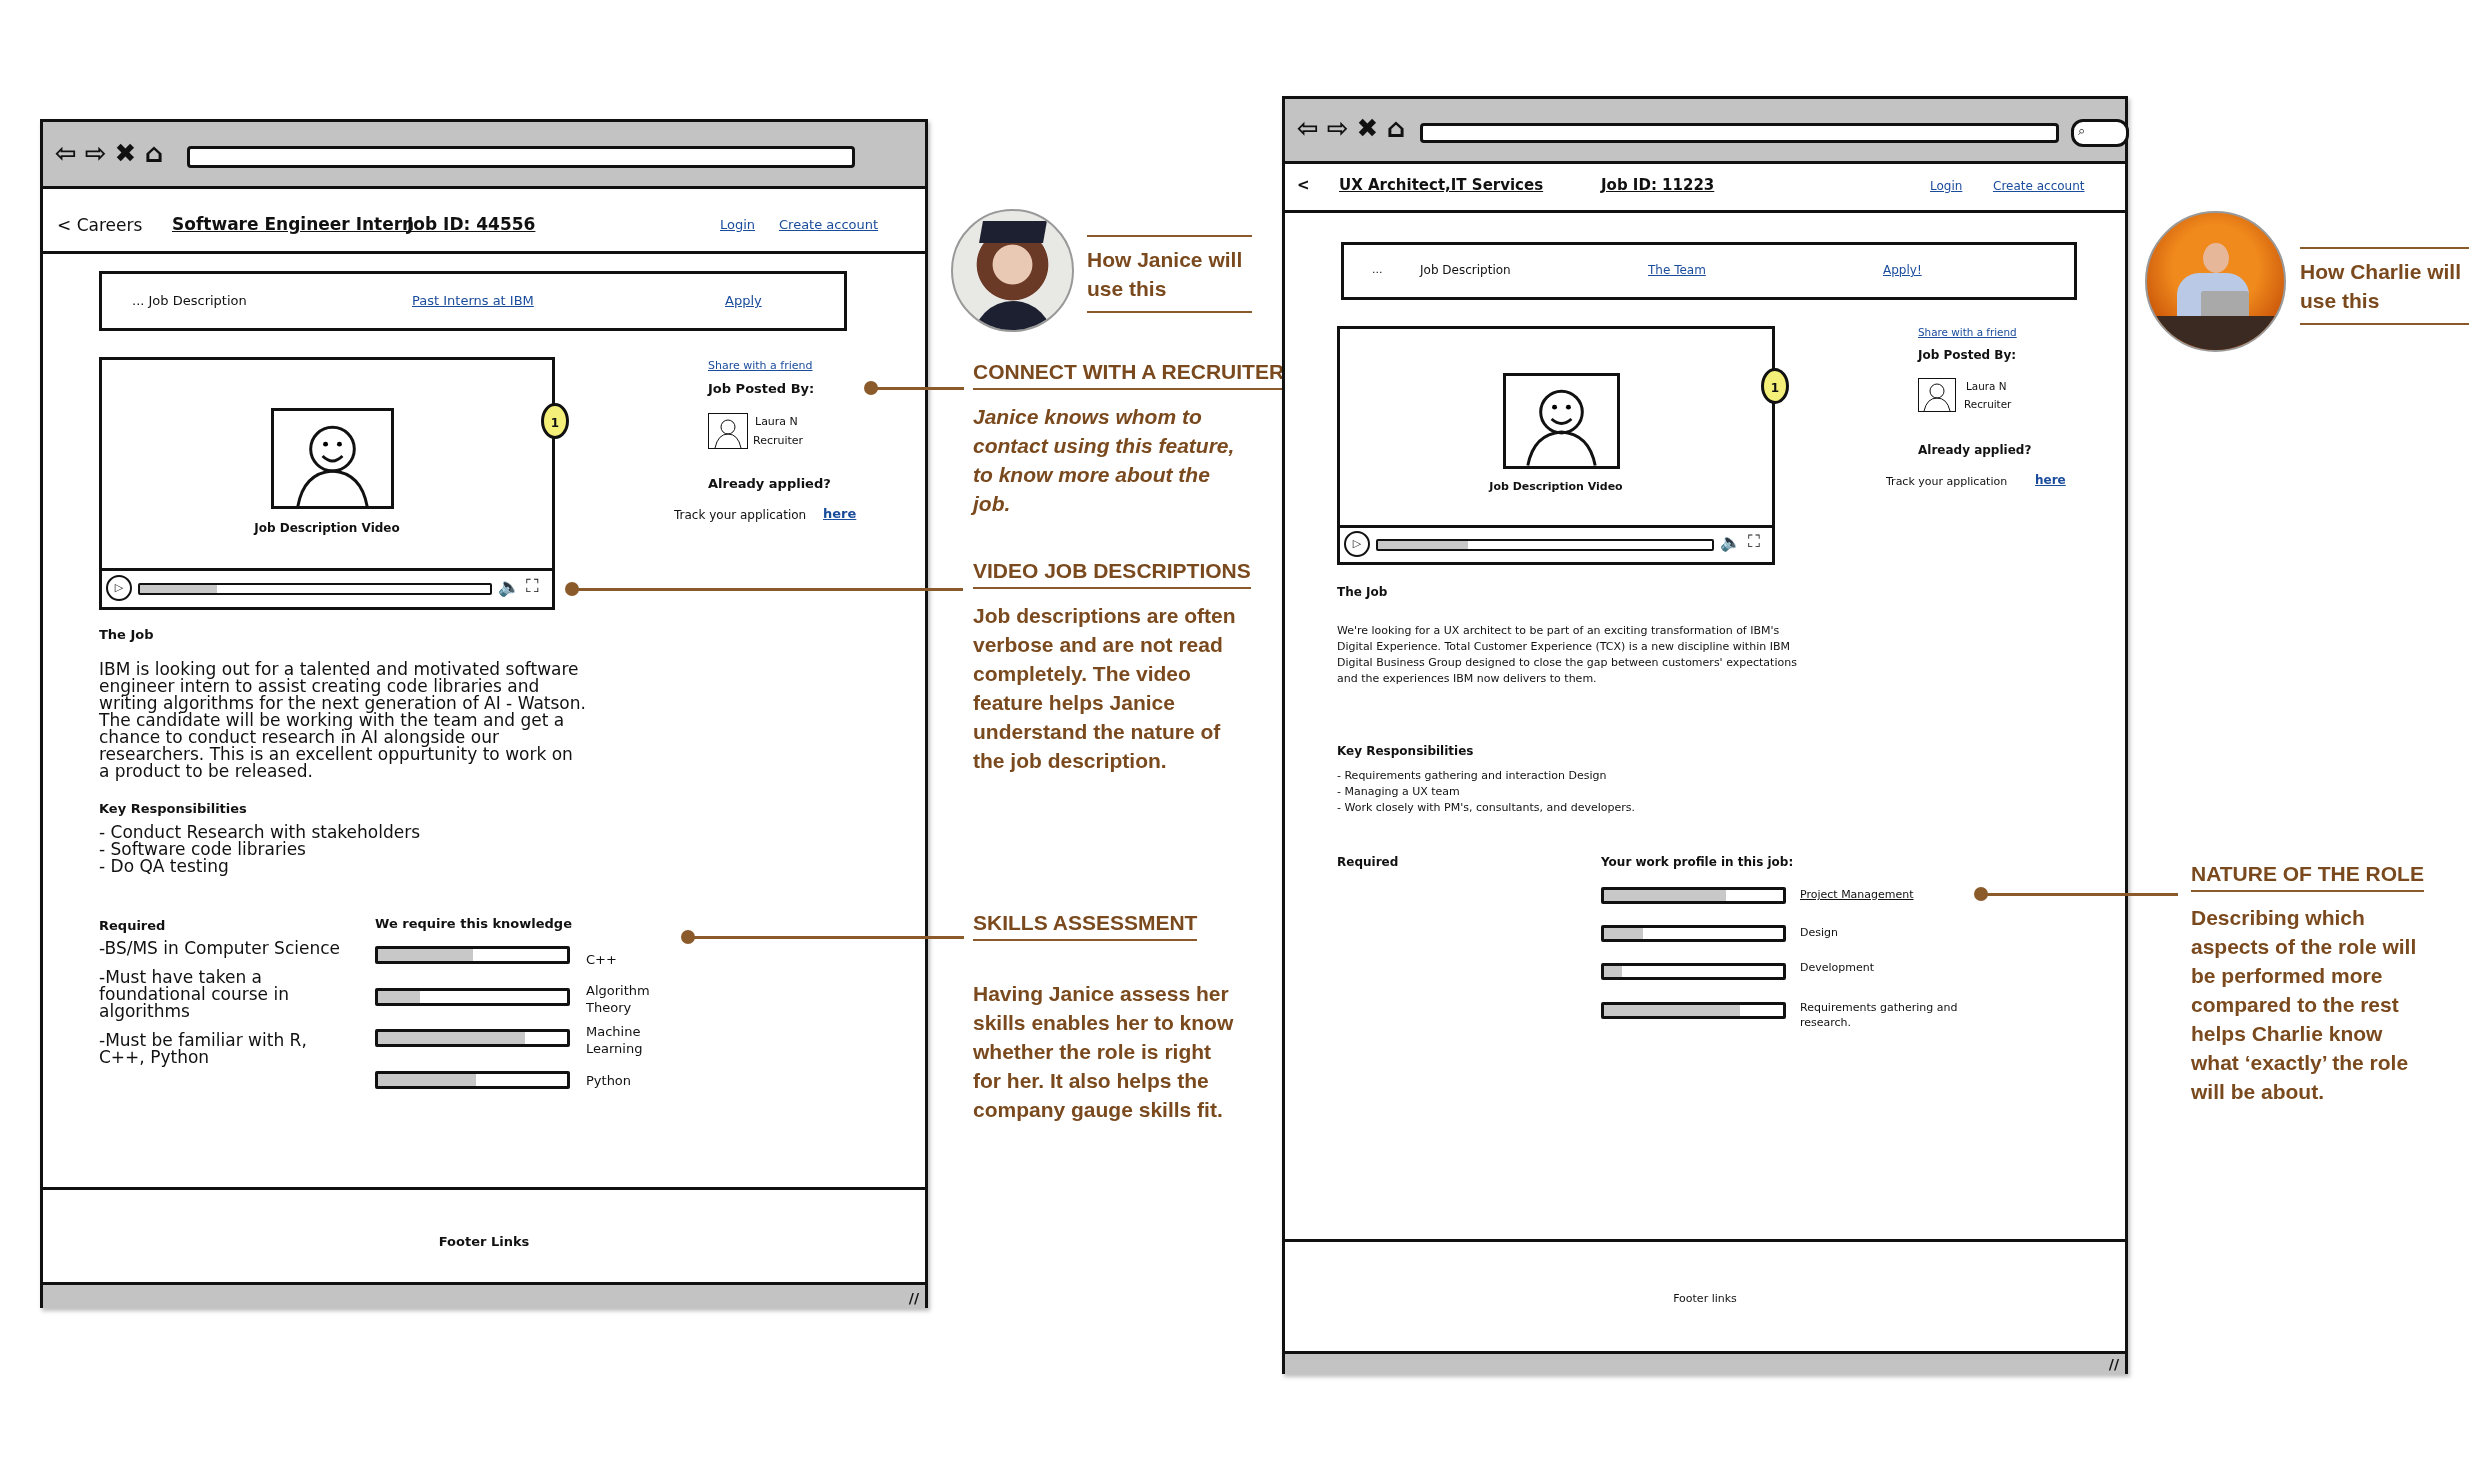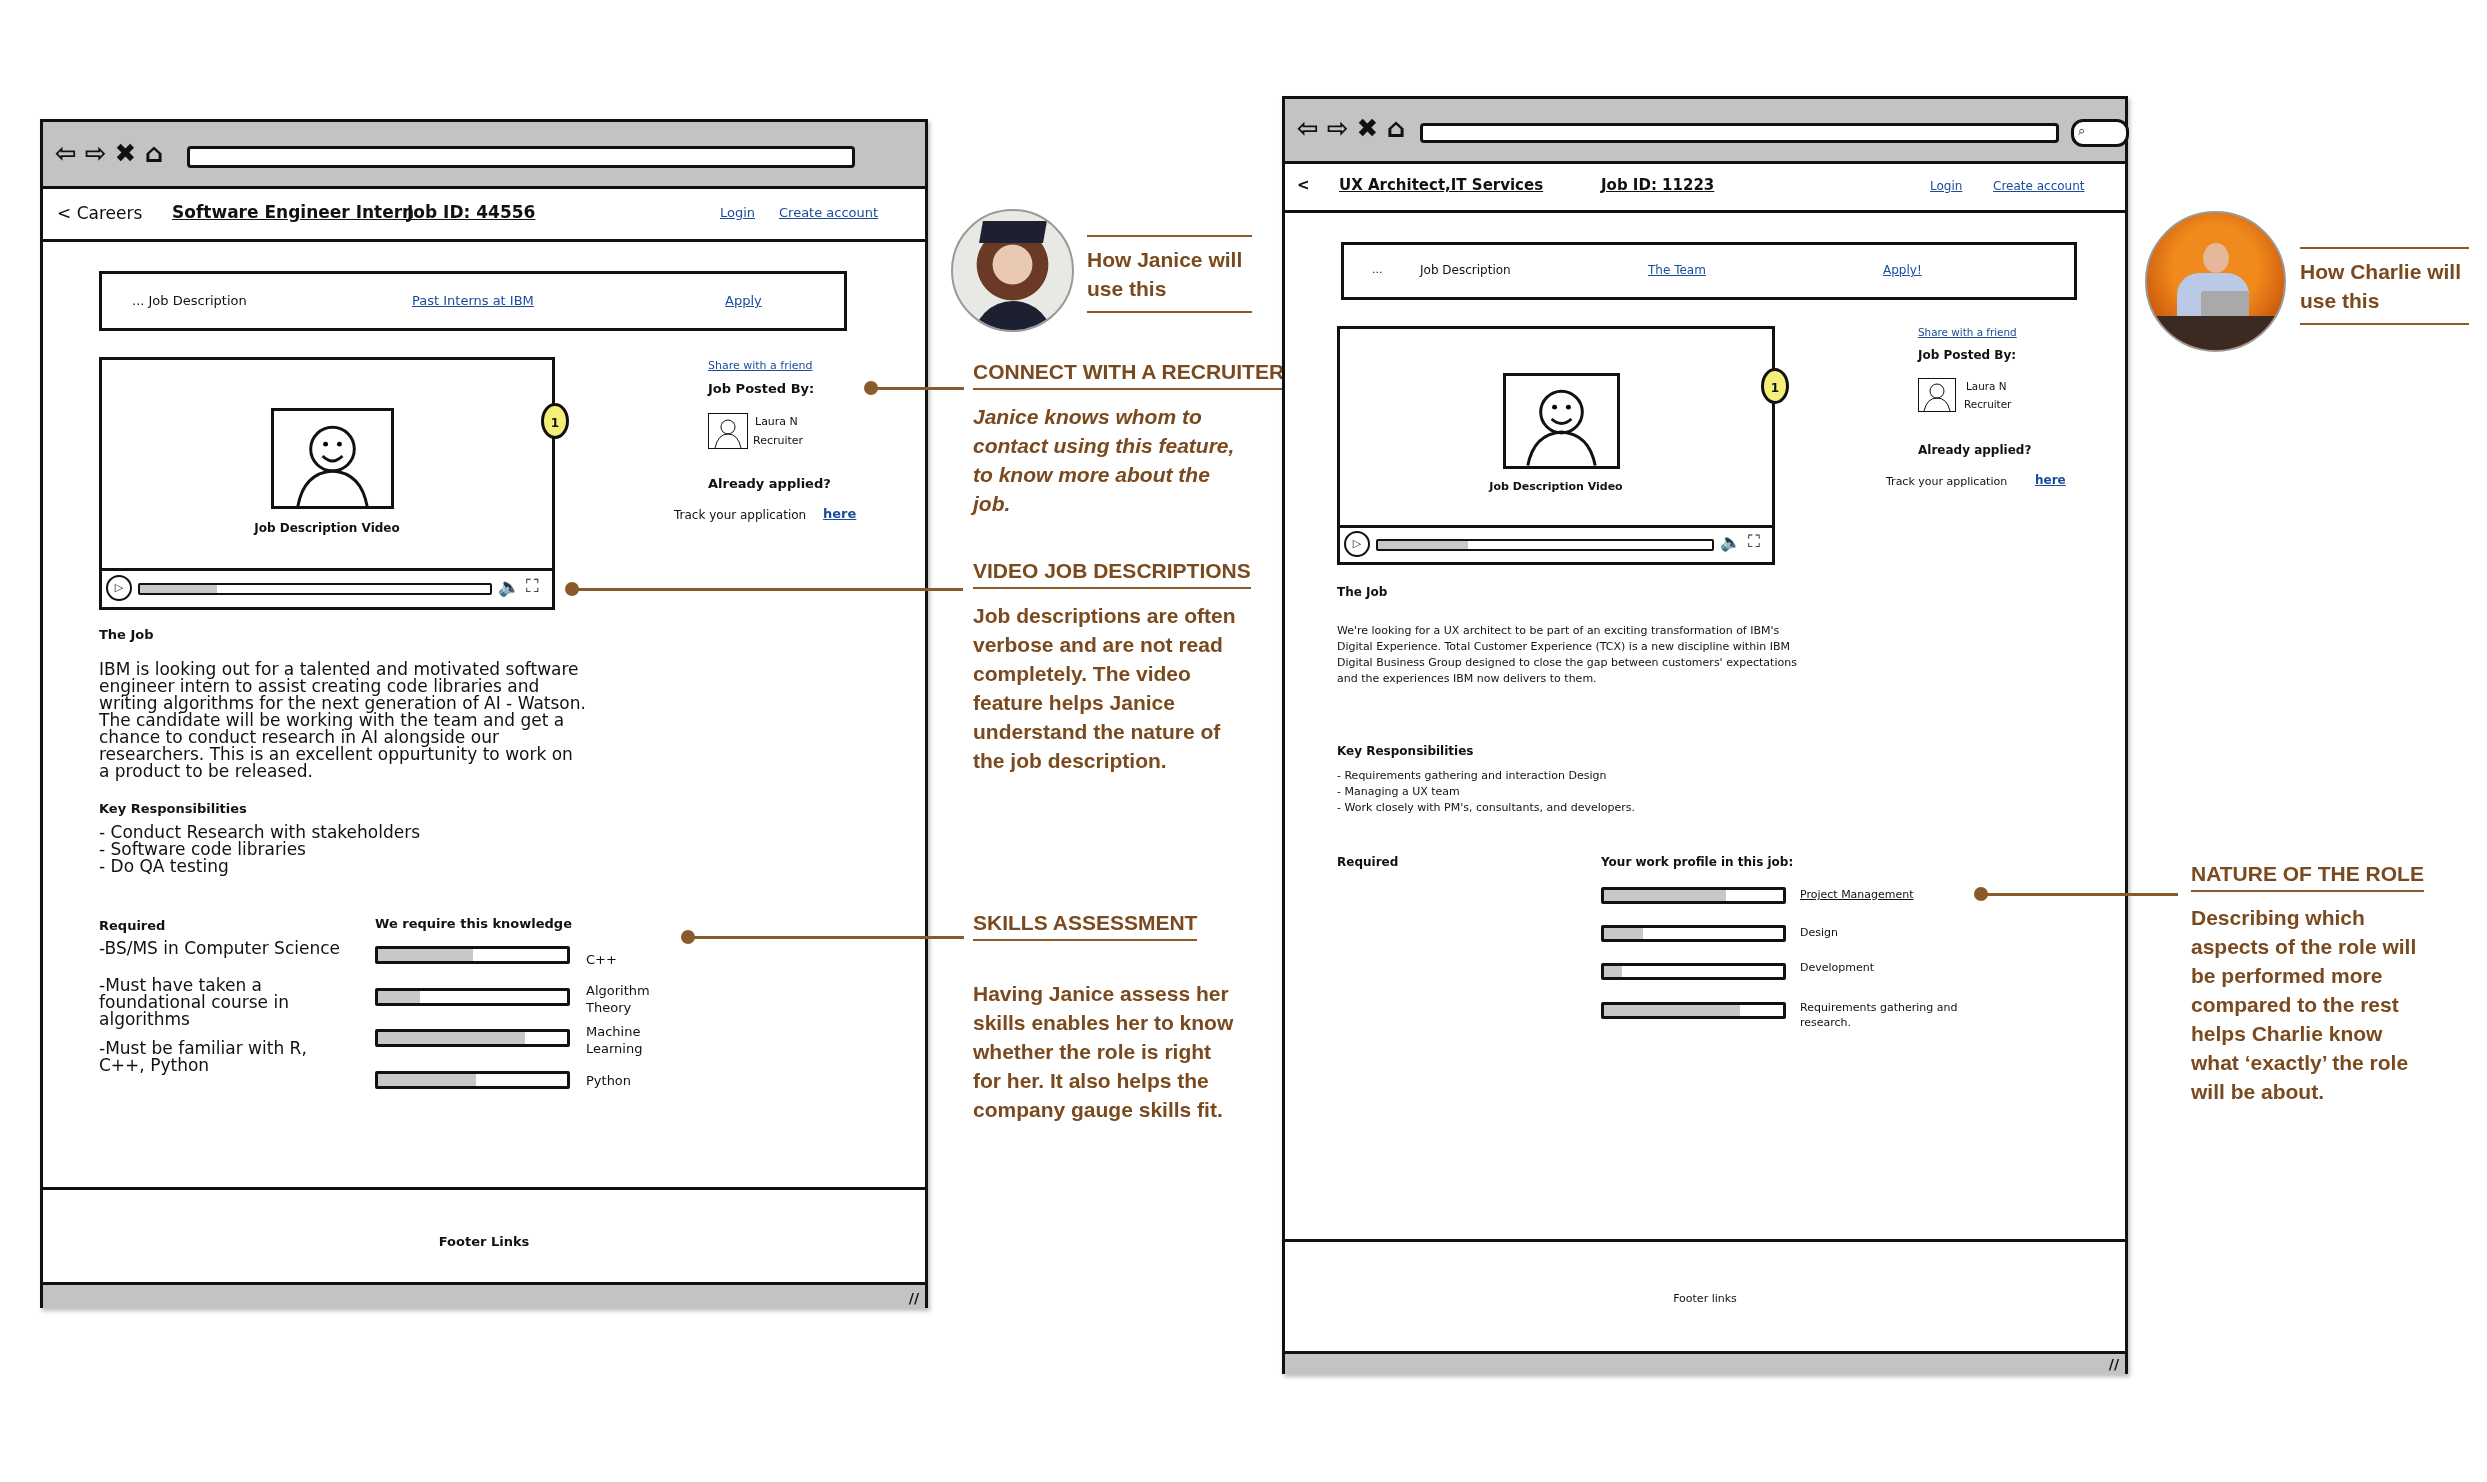"< Careers" div.navrow { top: 67px -> 79px }
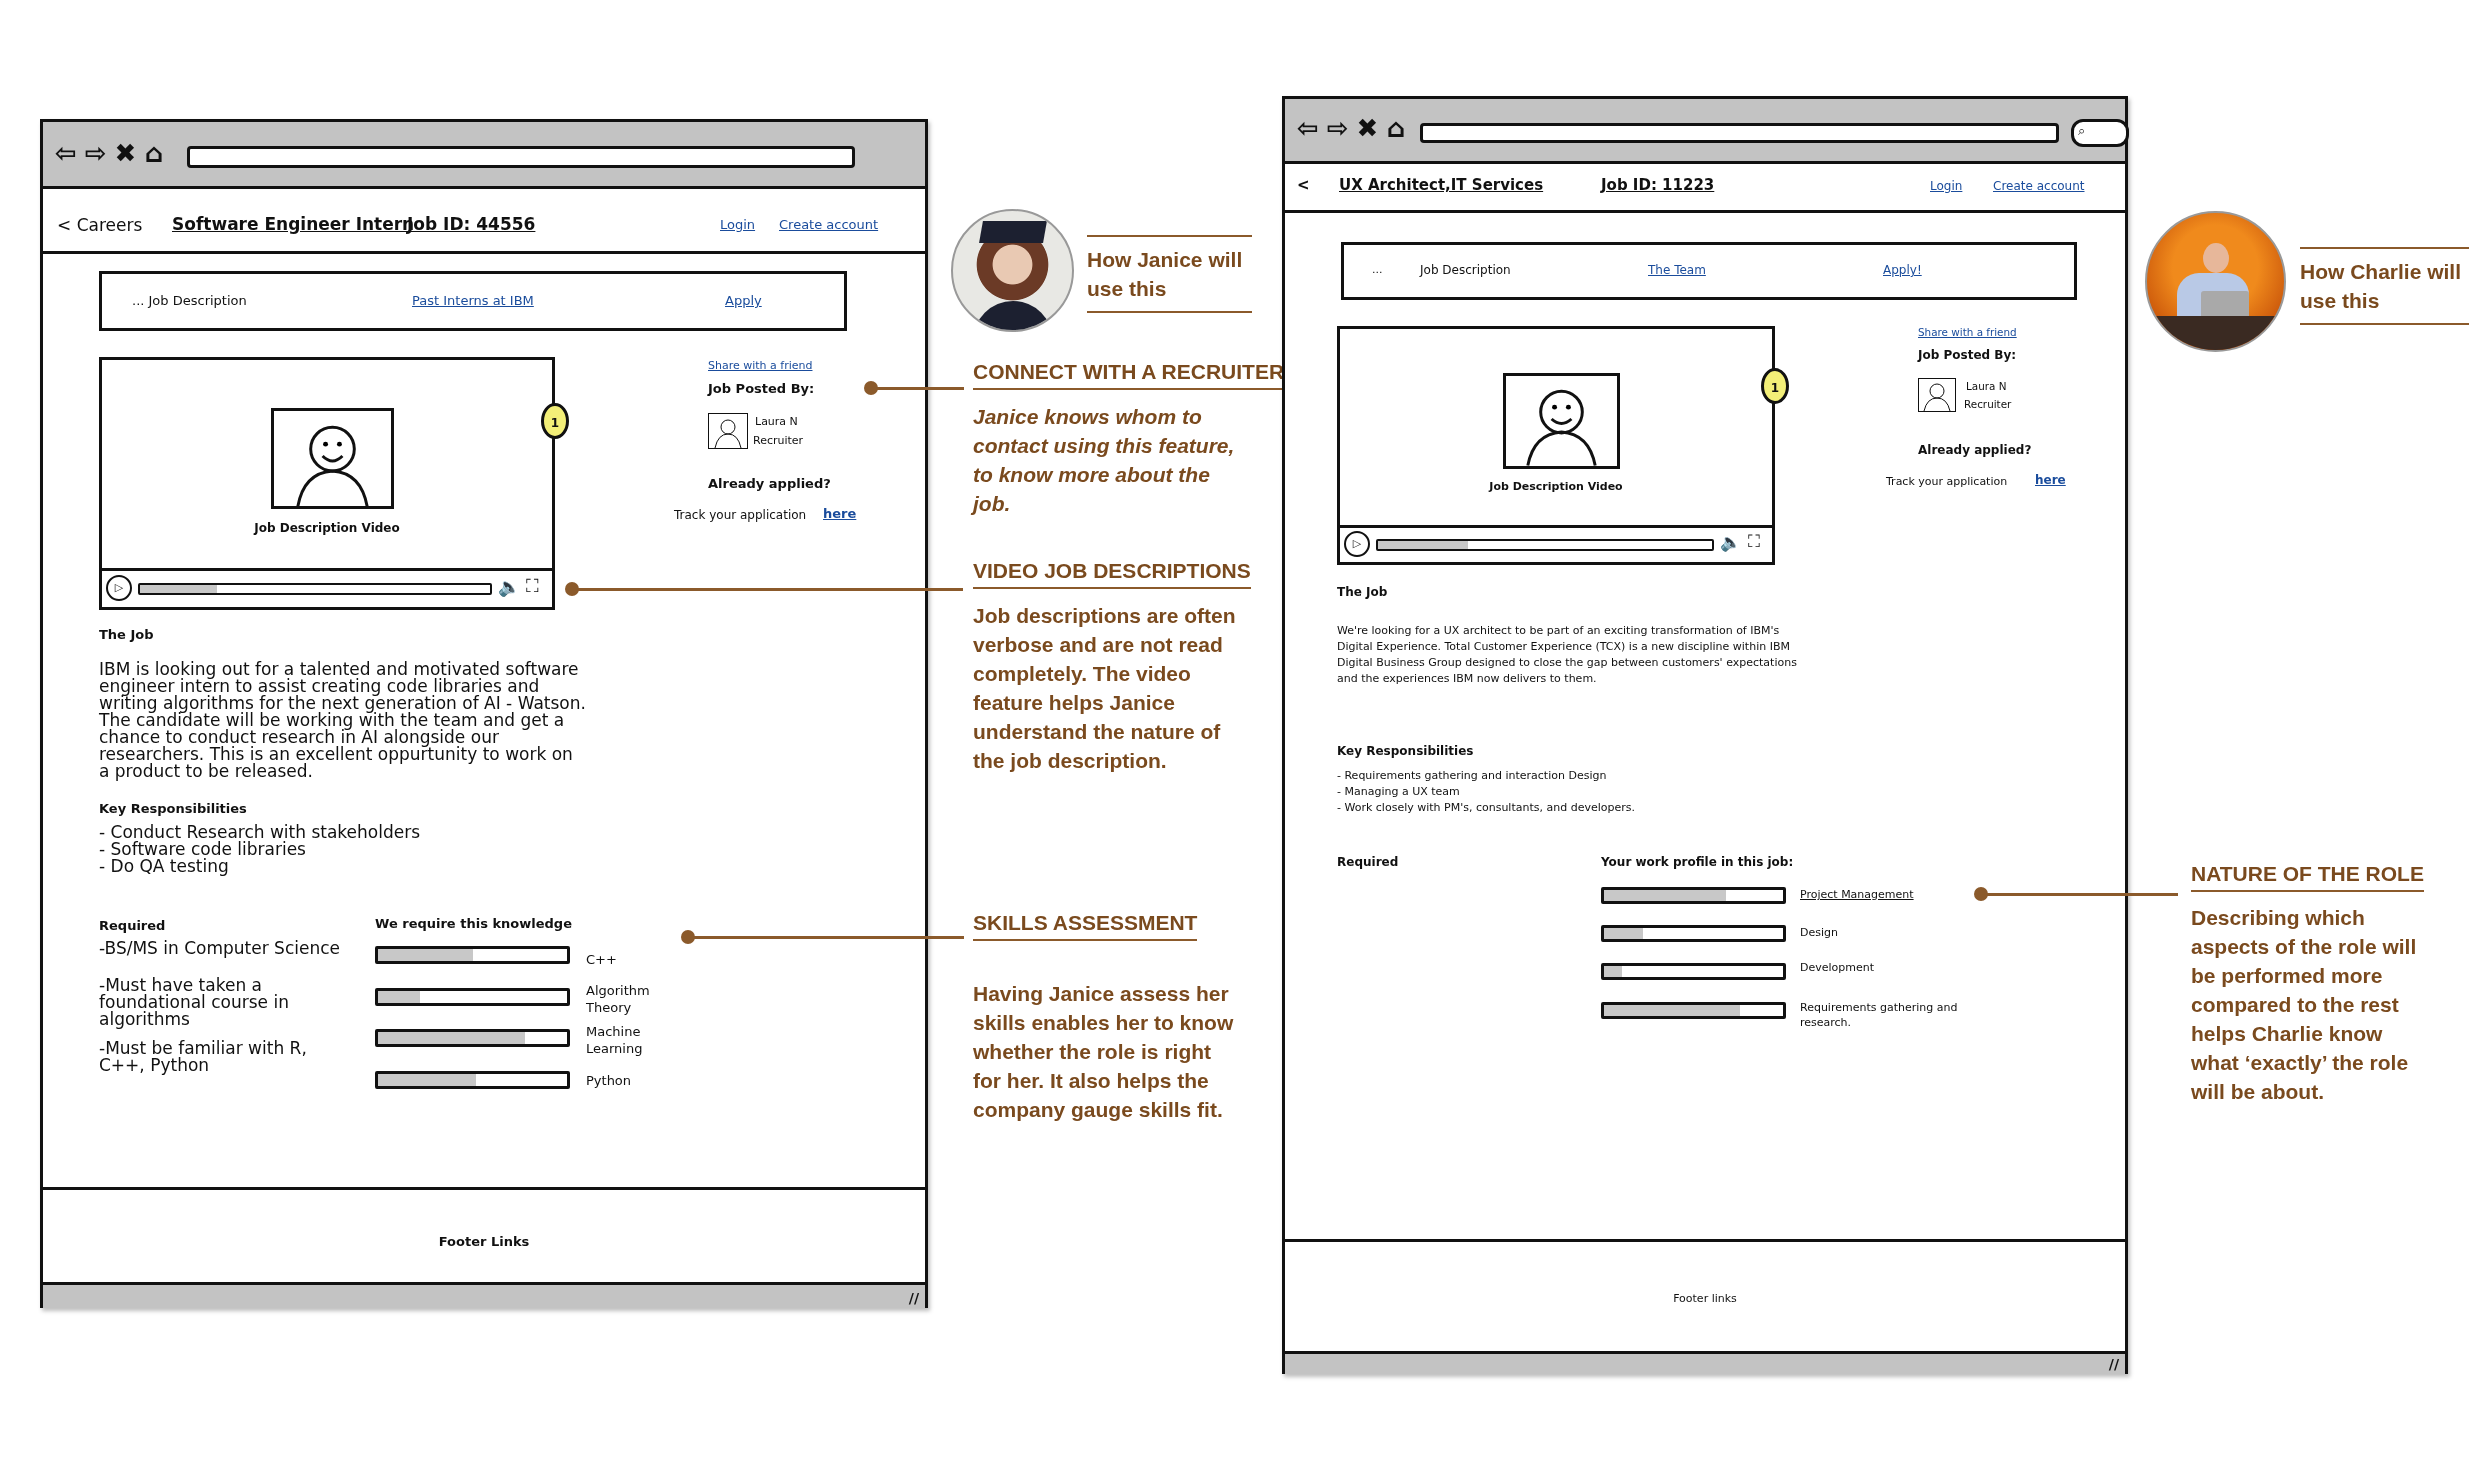"-BS/MS in Computer Science" div { margin-bottom: 20px -> 12px }
